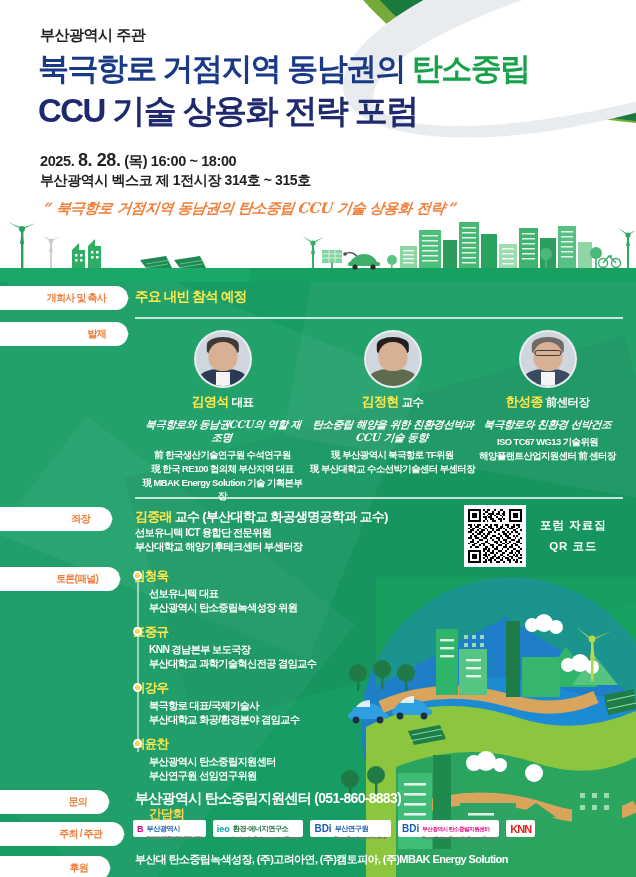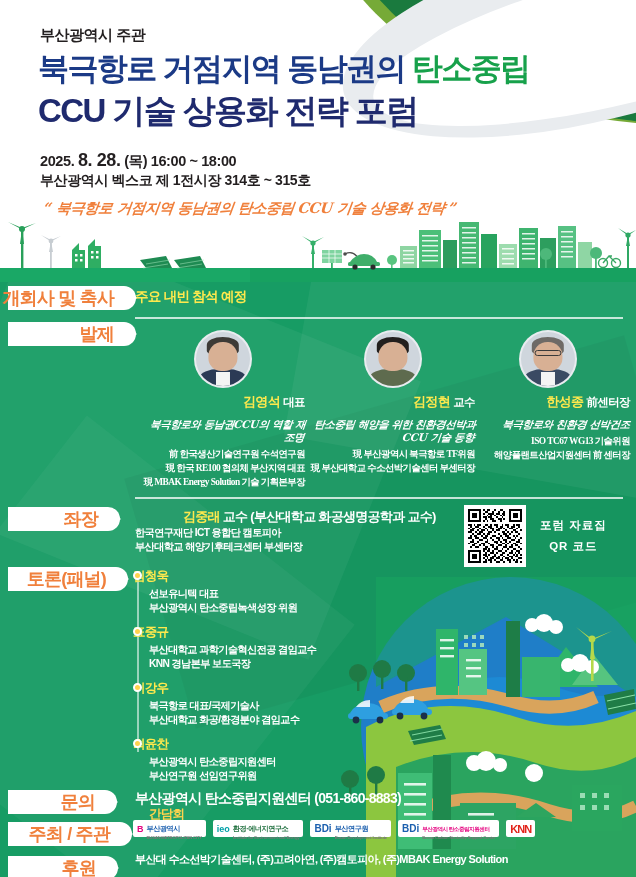"개회사 및 축사" .tab { font-size: 18px -> 10px; left: 8px -> 0 }
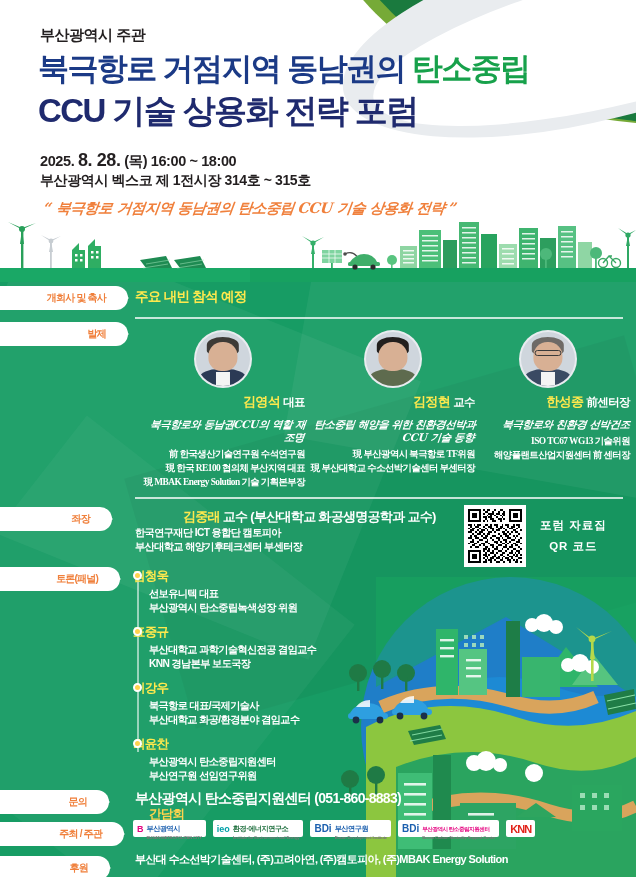"김영석 대표" .spk { text-align: right -> center }
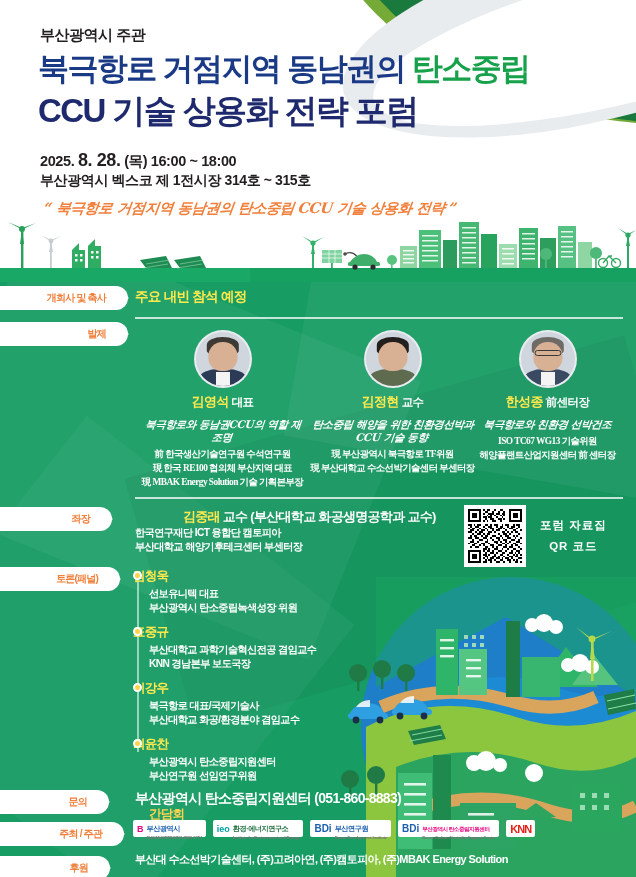"ISO TC67 WG13 기술위원" .spk-cred { font-family: Liberation Serif, serif -> none }
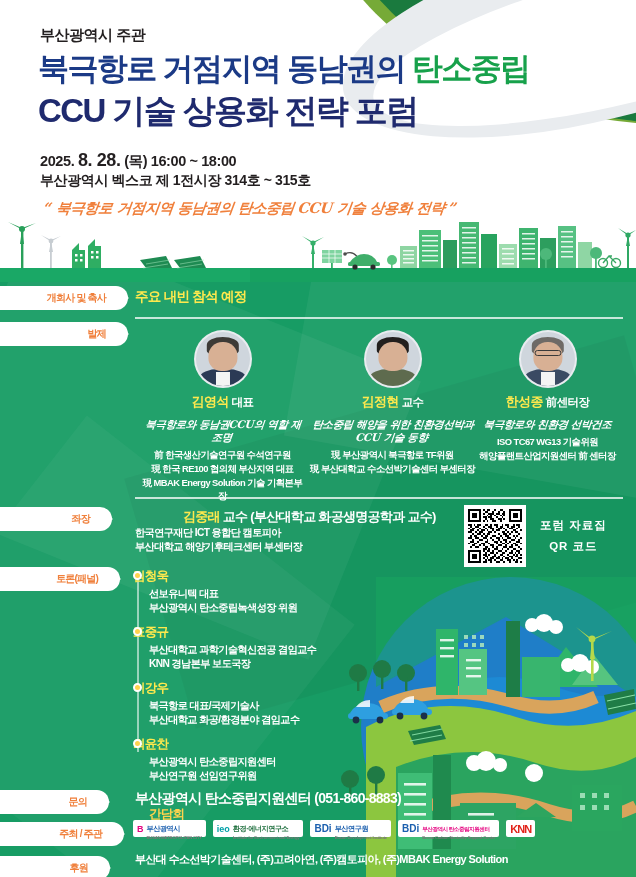"김중래 교수 (부산대학교 화공생명공학과 교수)" div.chair-name { margin-left: 48px -> none }
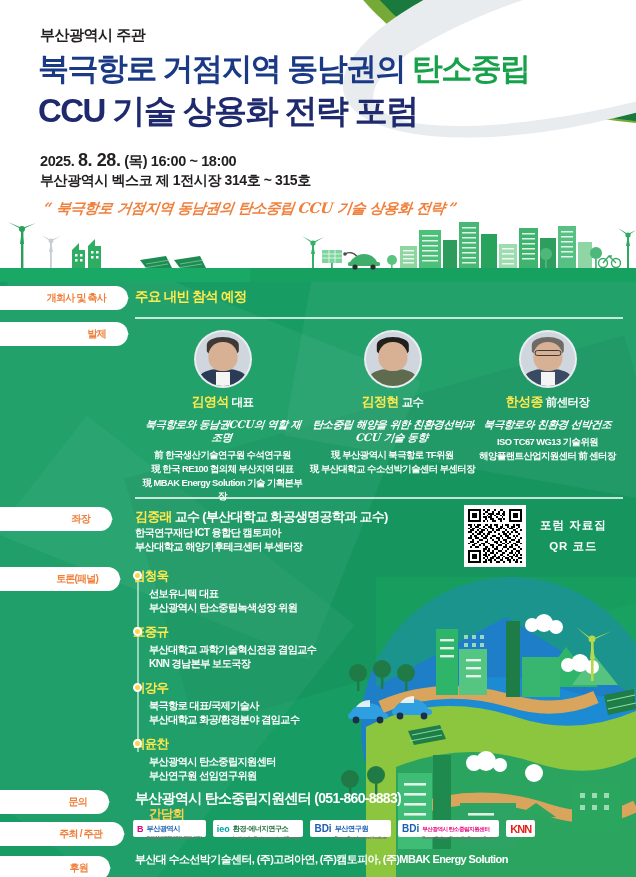"한국연구재단 ICT 융합단 캠토피아" div { text: 한국연구재단 ICT 융합단 캠토피아 -> 선보유니텍 ICT 융합단 전문위원 }
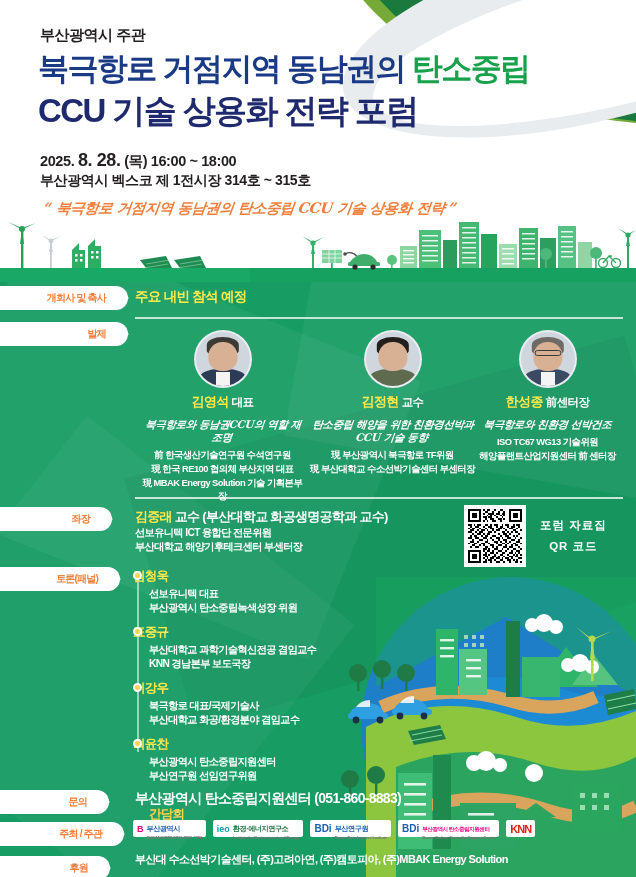"부산대학교 과학기술혁신전공 겸임교수" div { order: before "KNN 경남본부 보도국장" -> after "KNN 경남본부 보도국장" }
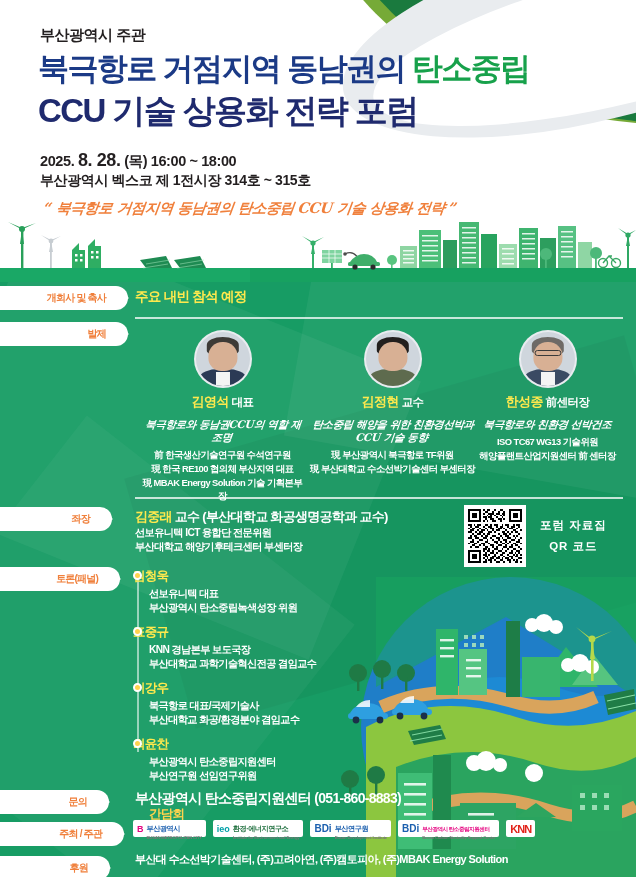"부산대 수소선박기술센터, (주)고려아연, (주)캠토피아, (주)MBAK" div.support { text: 수소선박기술센터 -> 탄소중립녹색성장 }
